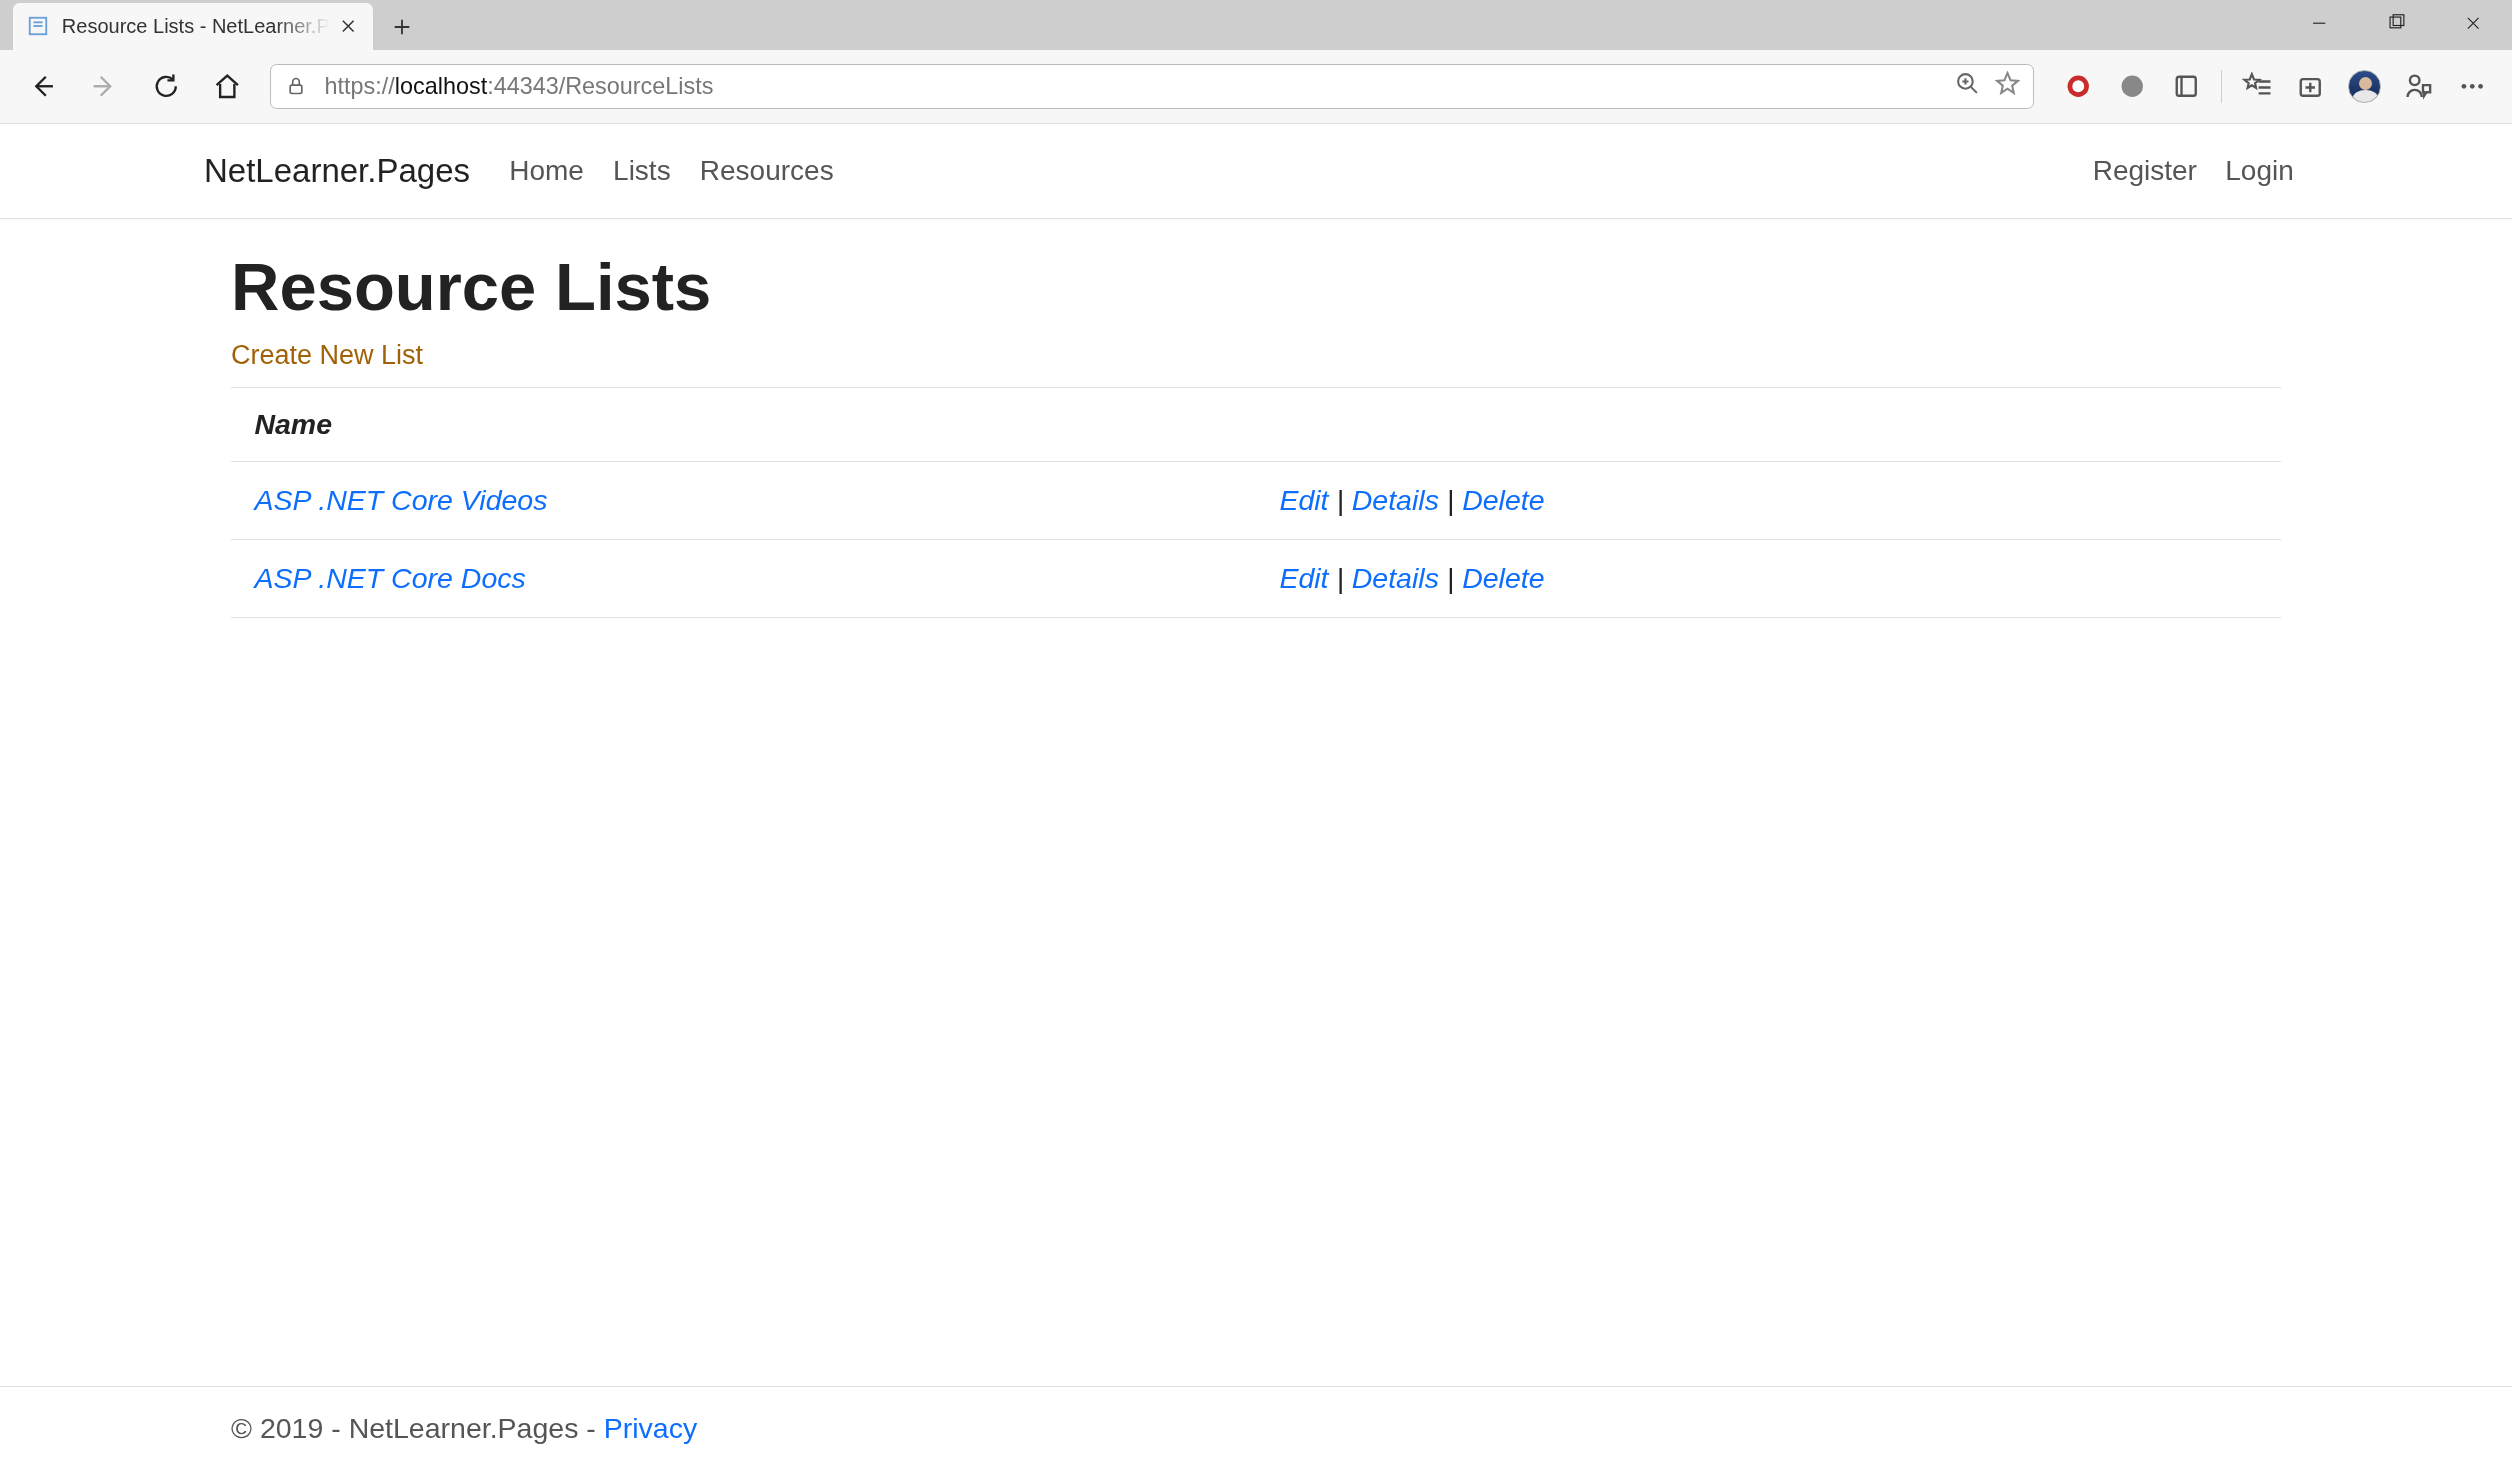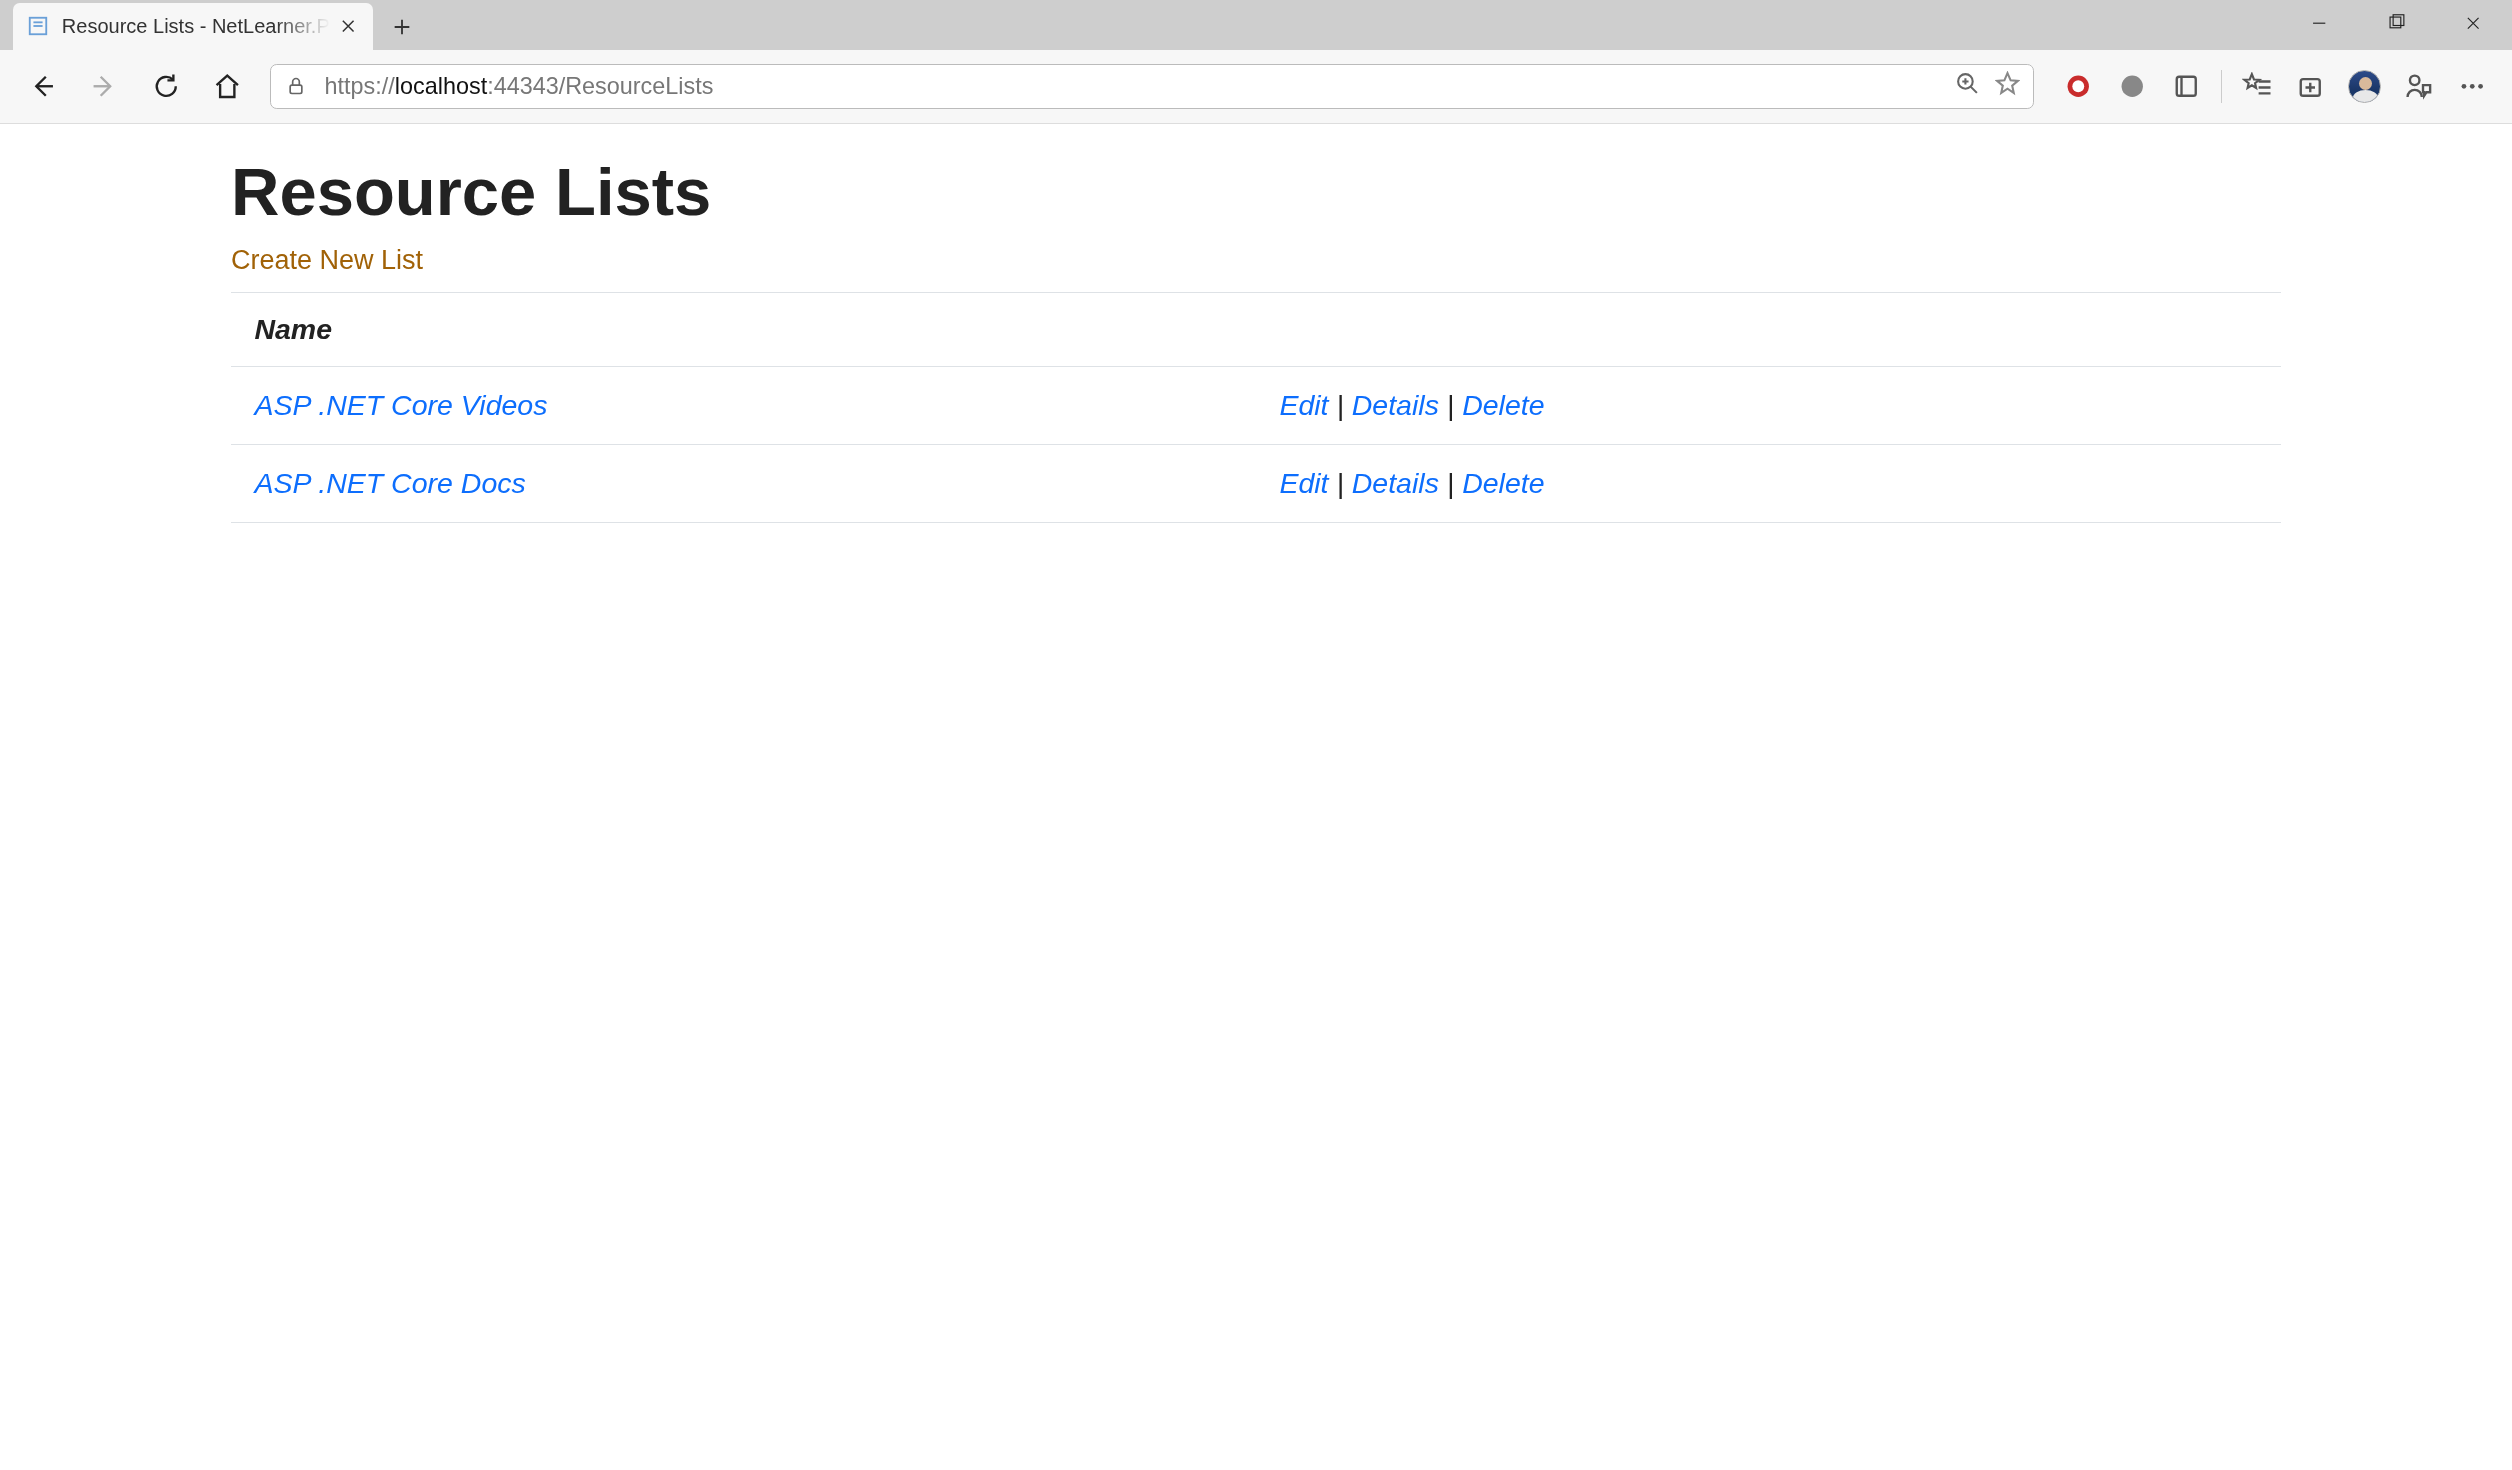"NetLearner.Pages" nav.navbar { html: none -> <nav> <div> <a>NetLearner.Pages</a> <div> <a>Home</a> <a>Lists</a> <a>Resources</a> </div> <div> <a>Register</a> <a>Login</a> </div> </div> </nav> }
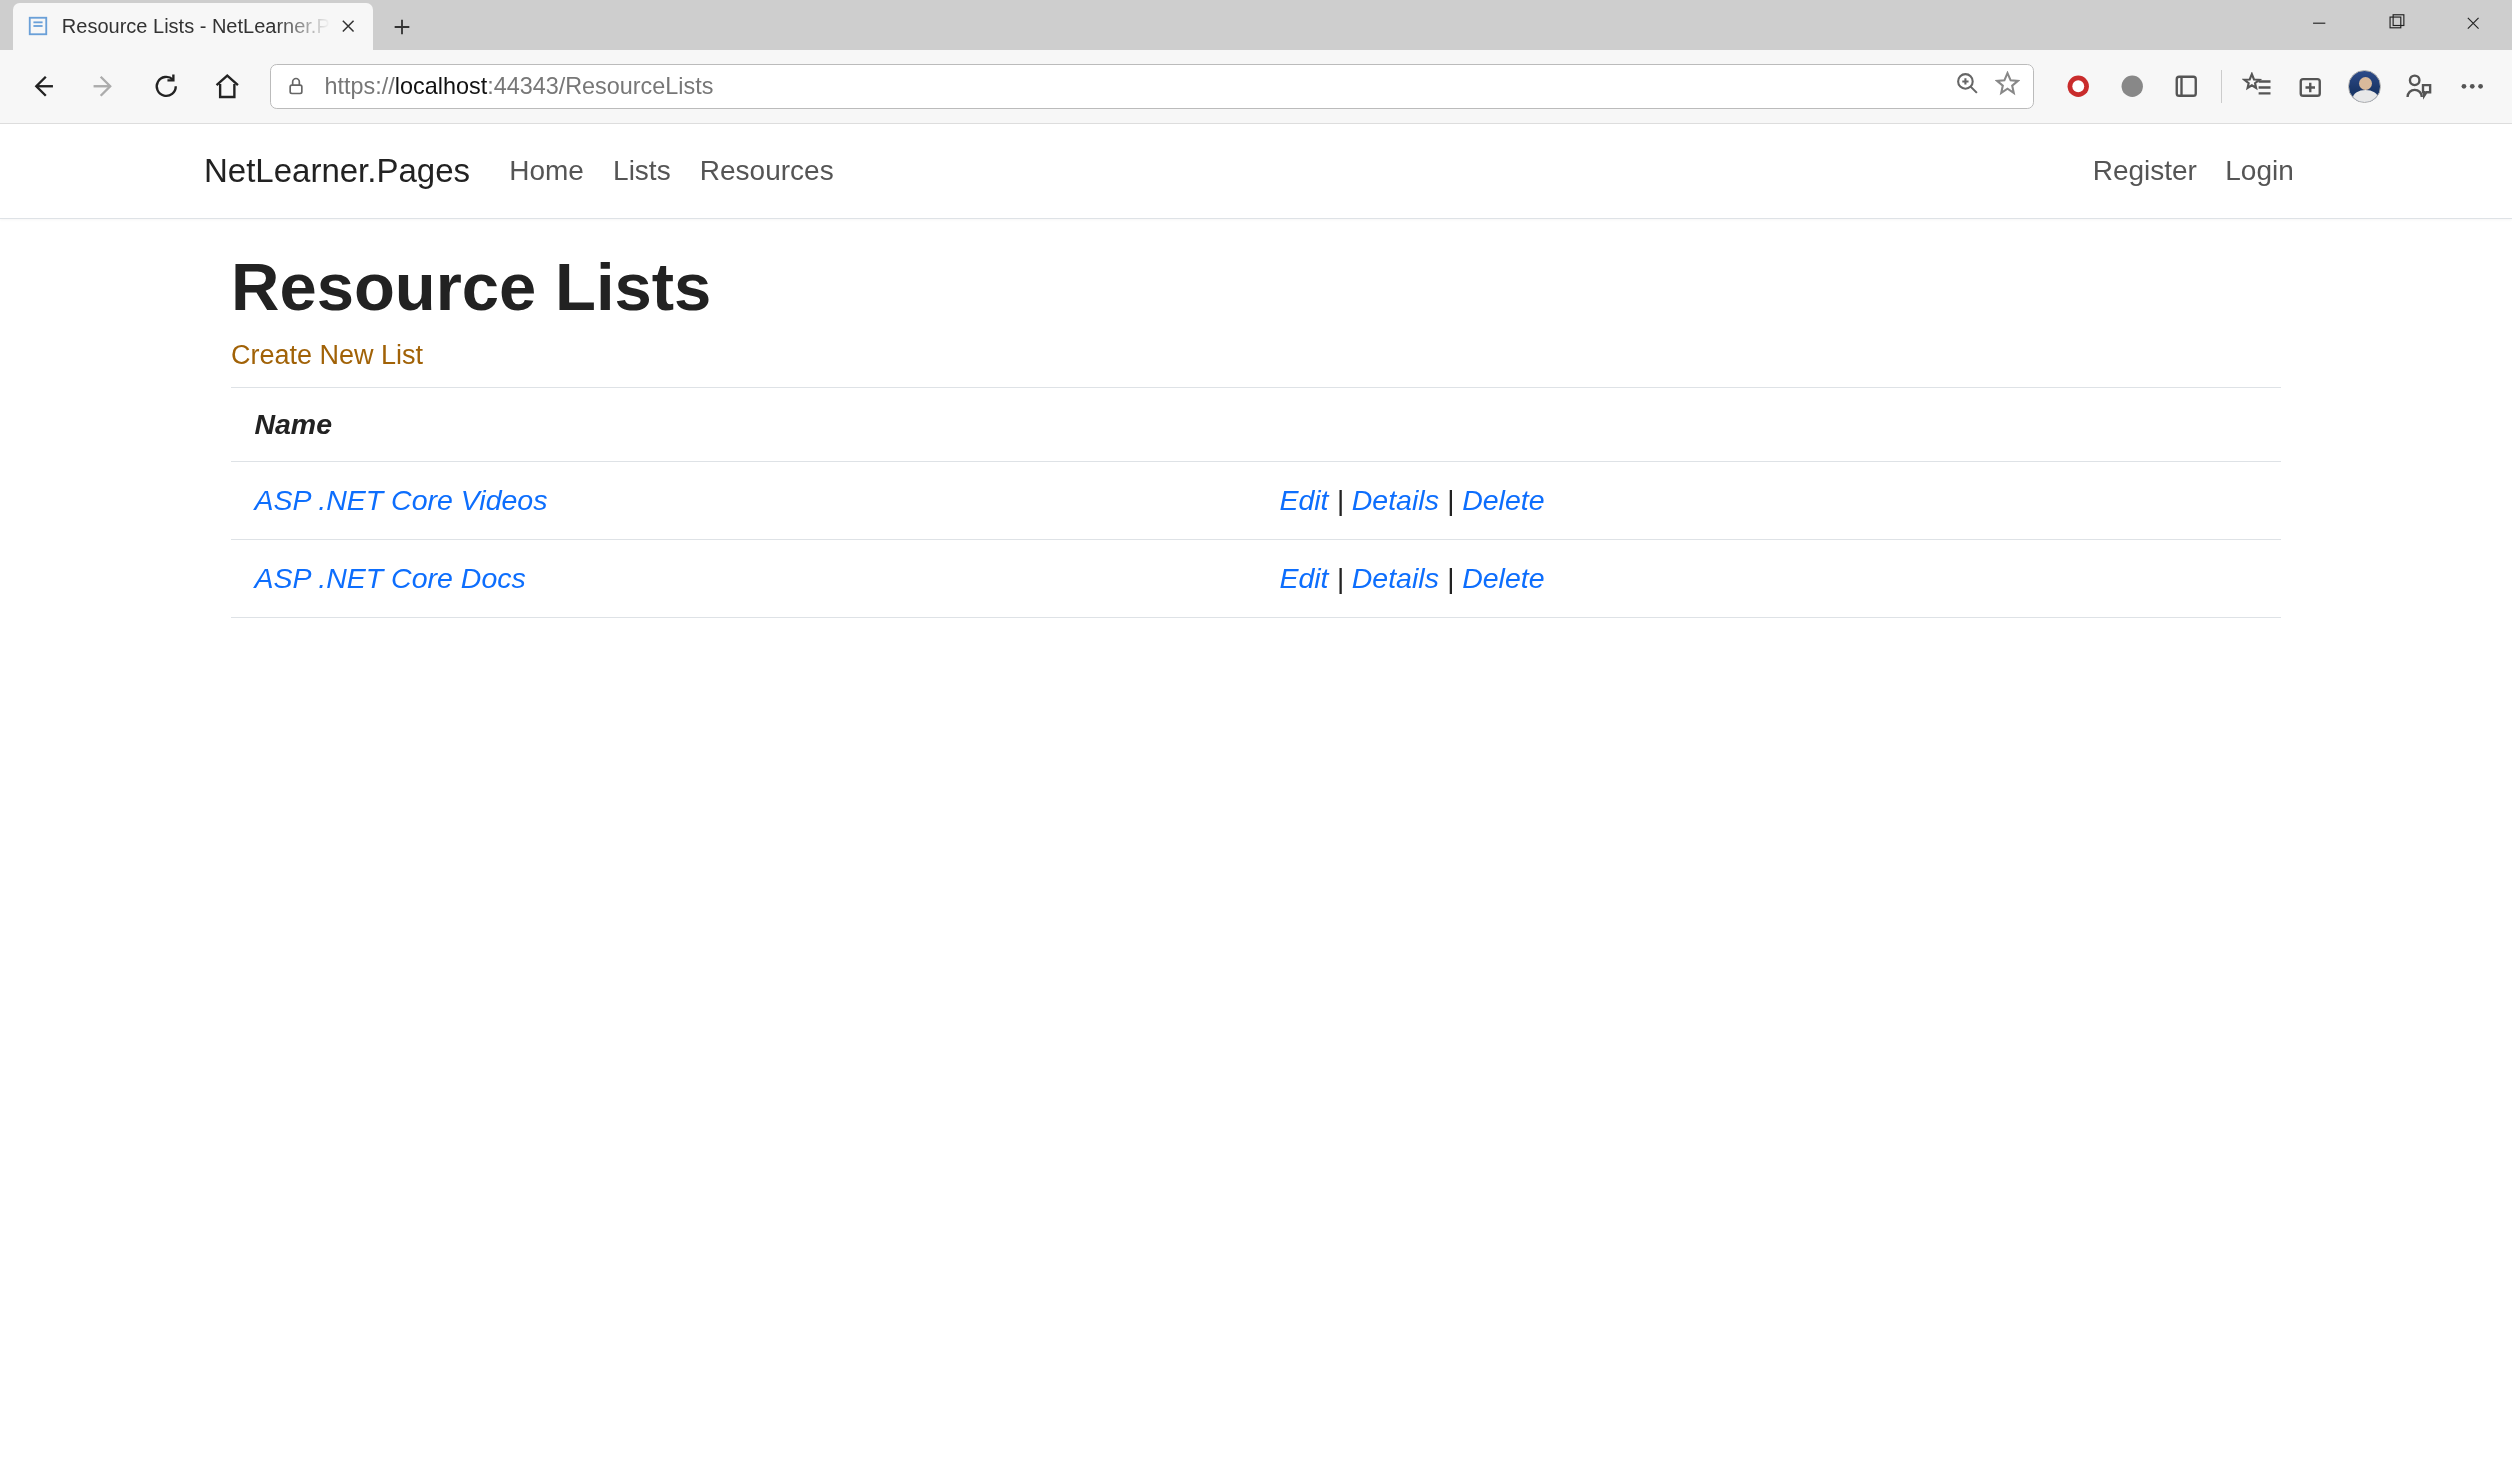"© 2019 - NetLearner.Pages -" div.footer-bar { html: none -> <div> <span>© 2019 - NetLearner.Pages - </span><a>Privacy</a> </div> }
